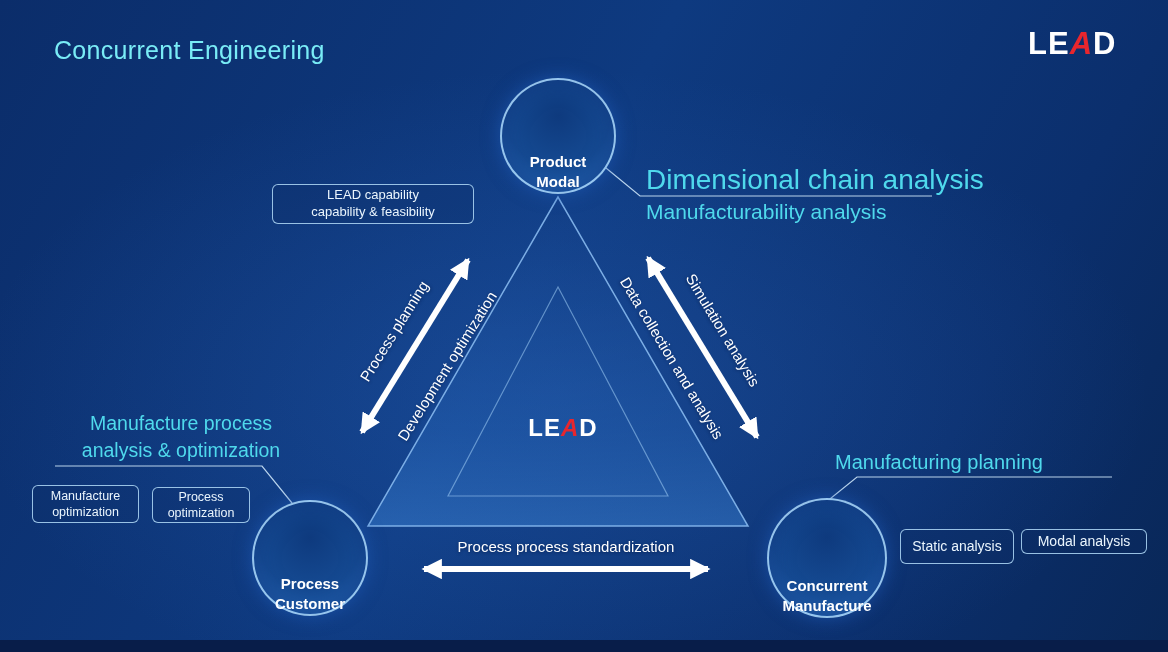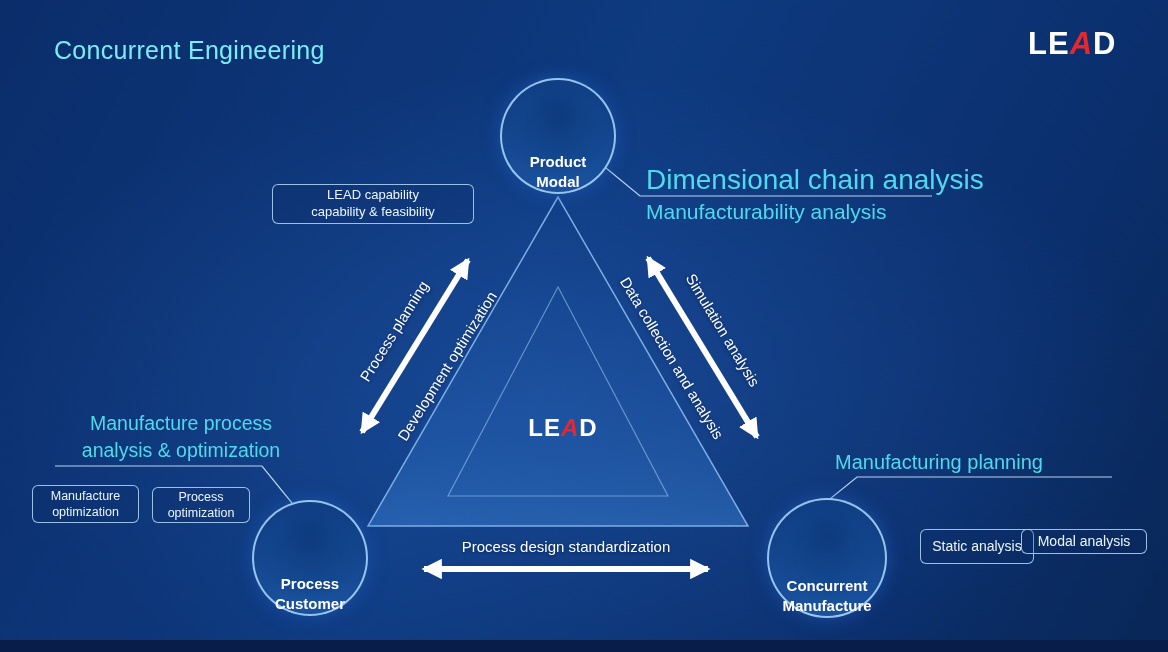"Process design standardization" div.arrow-label { text: design -> process }
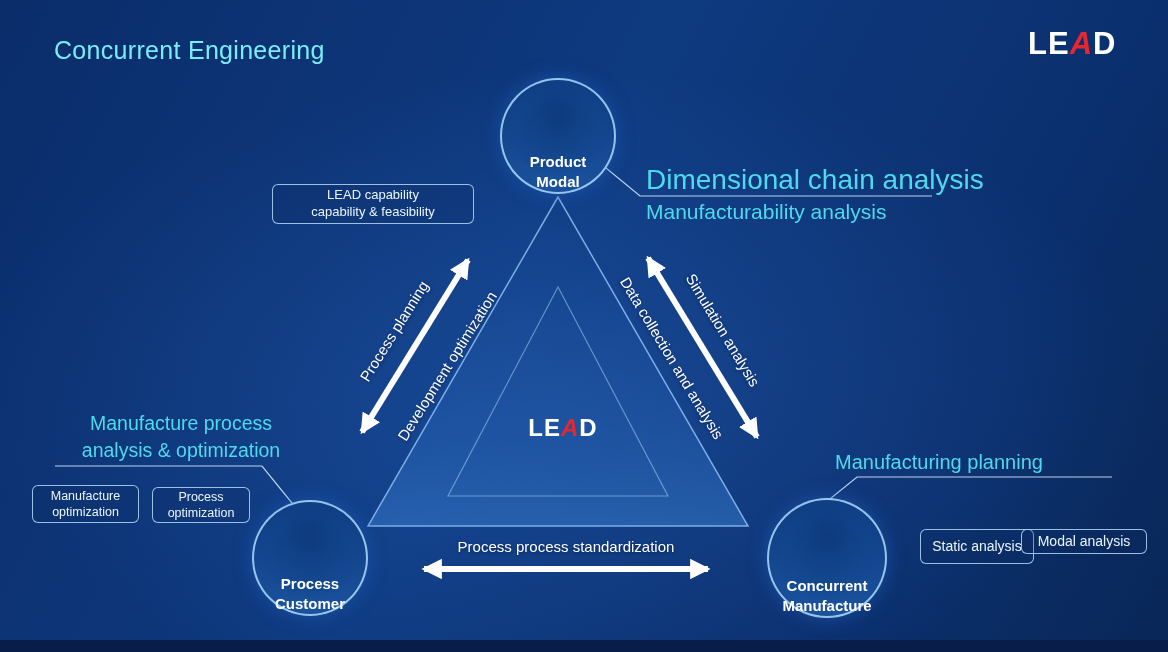"Static analysis" div.tagbox { left: 920px -> 900px }
